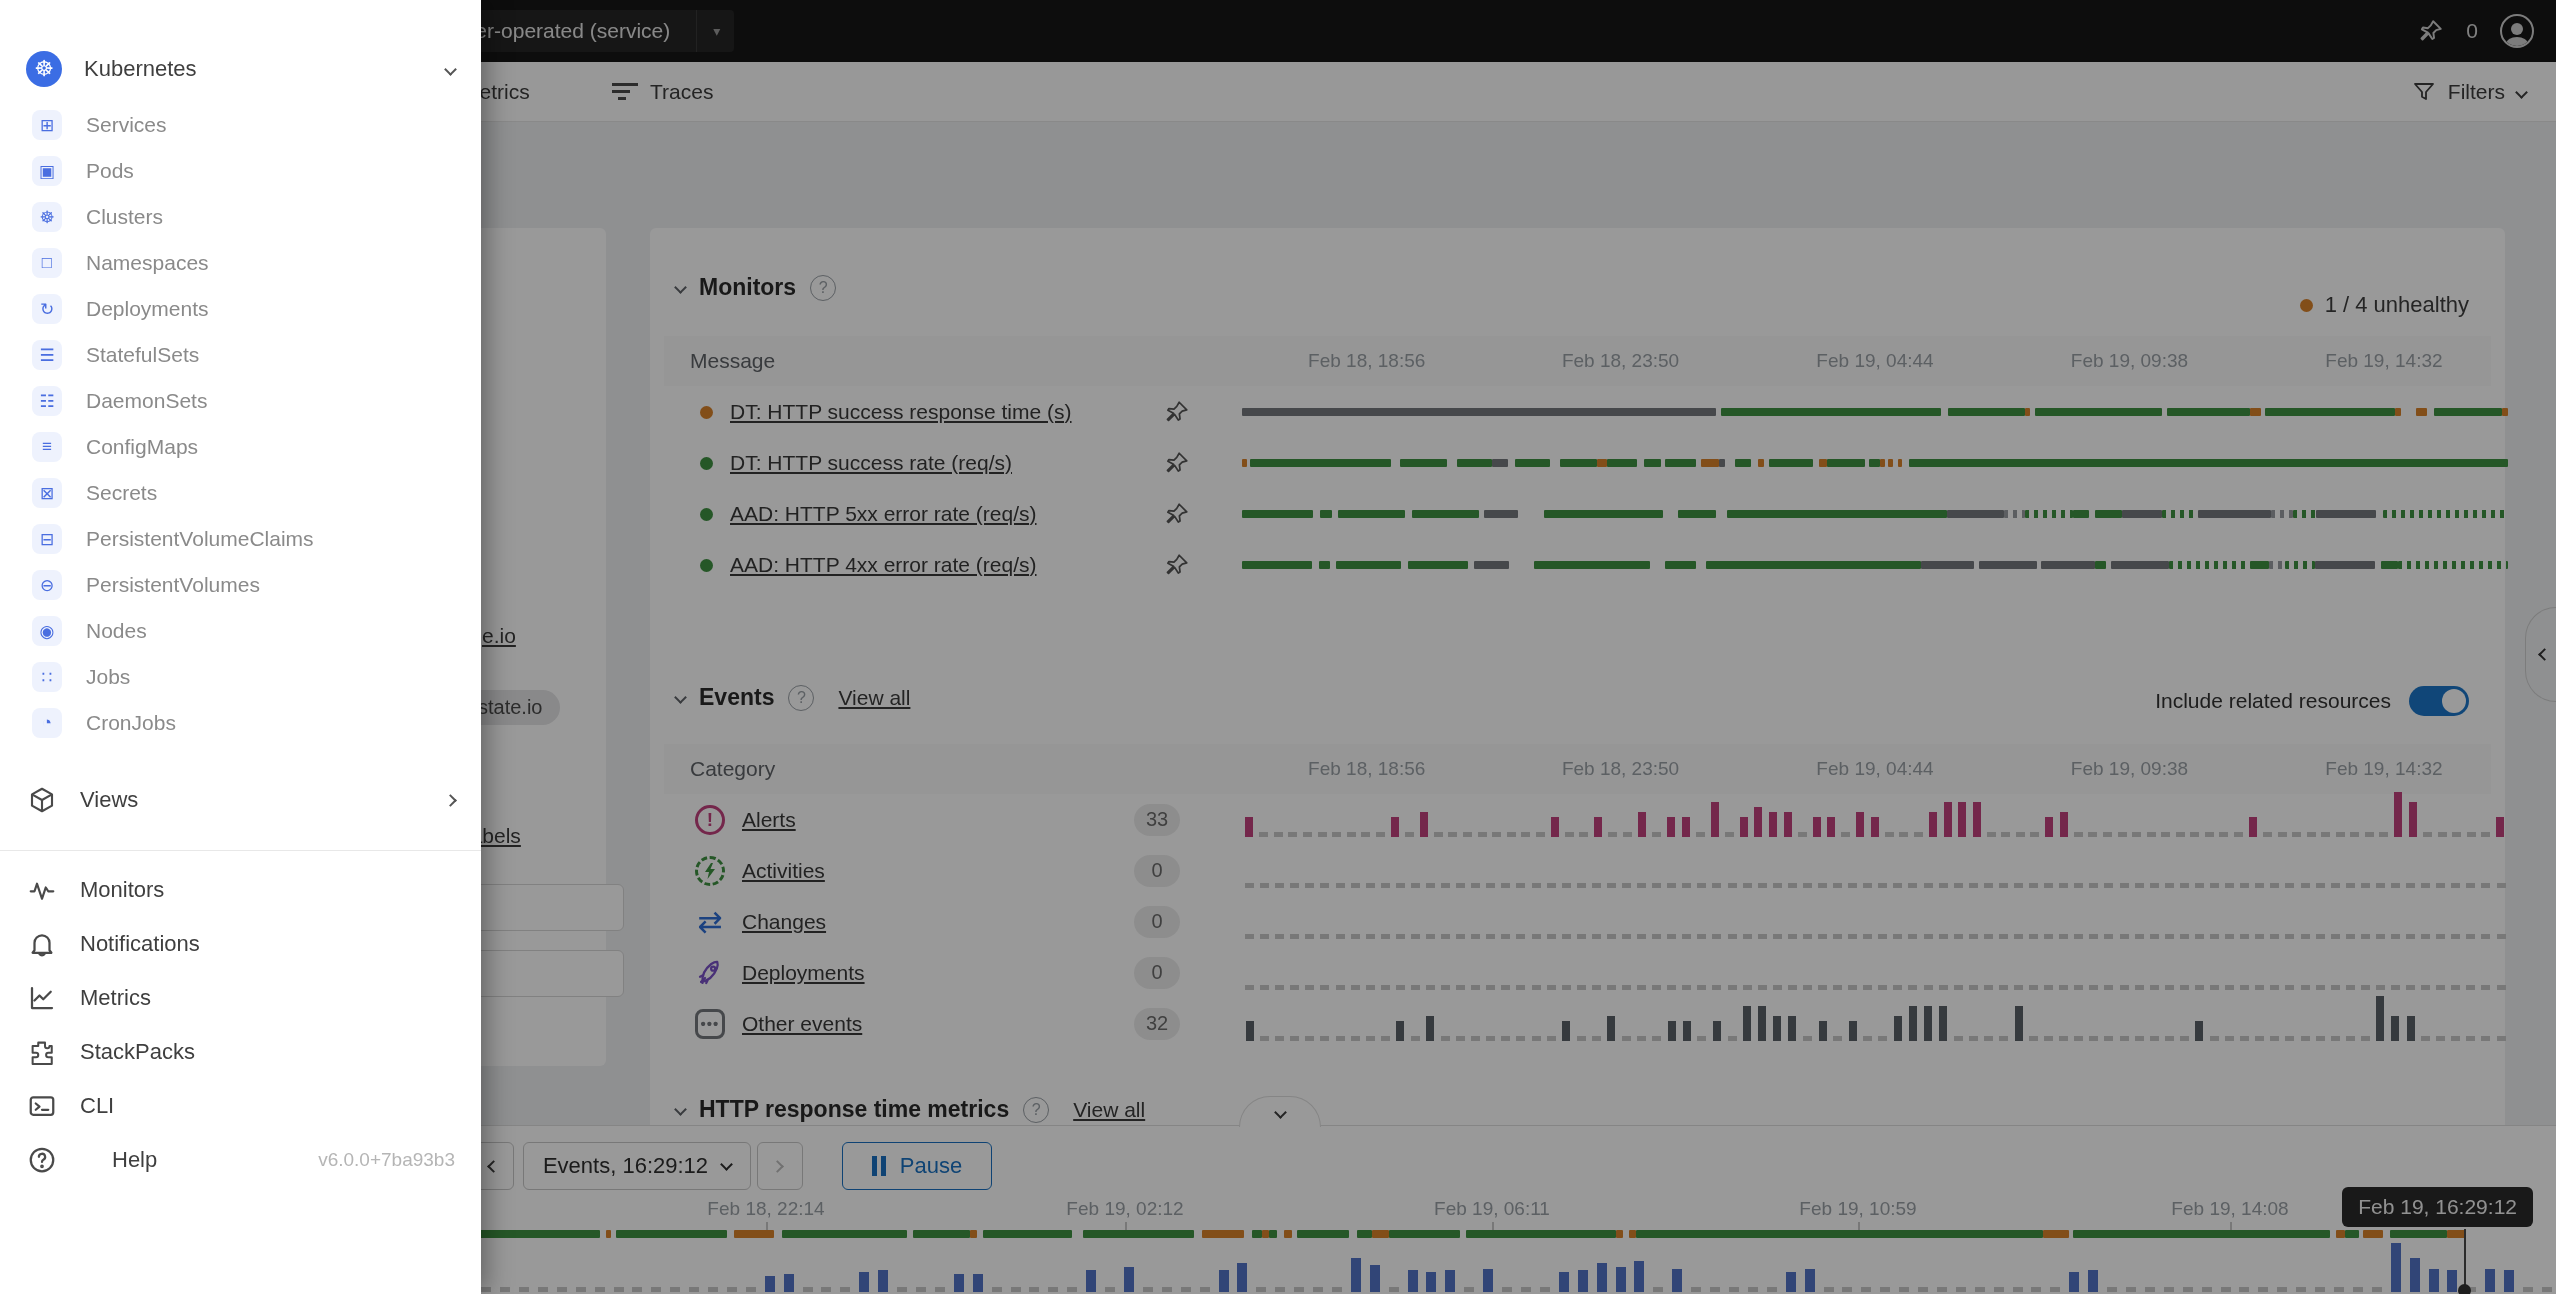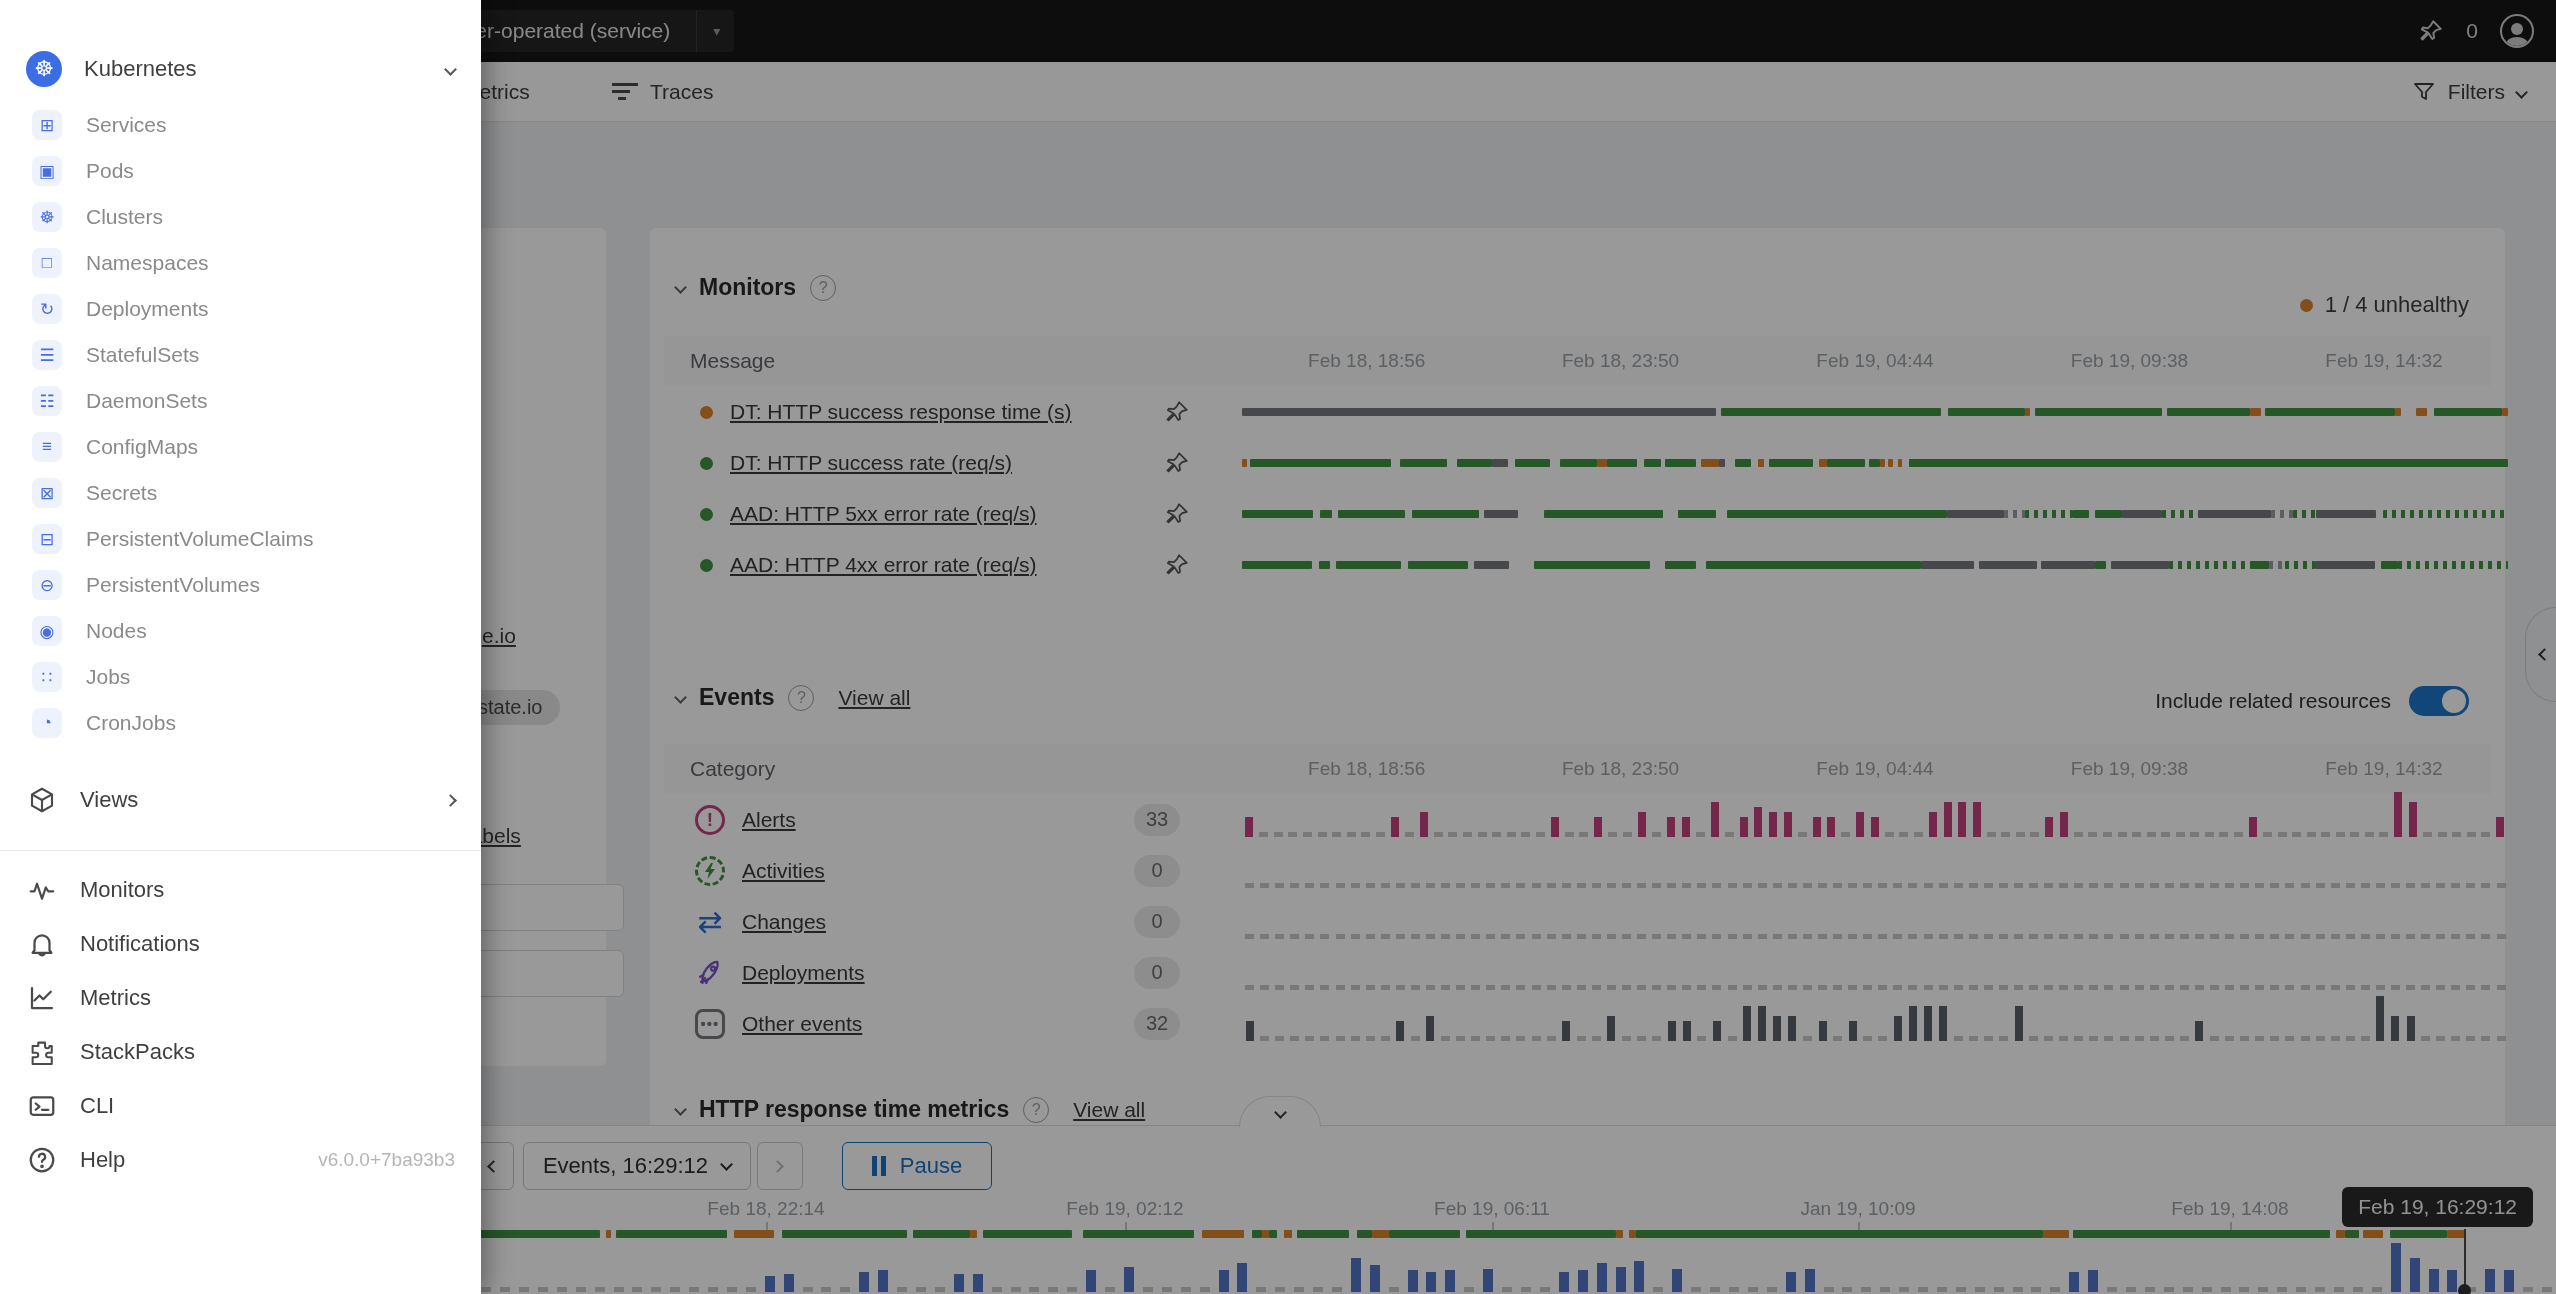"Help" div.menu-row { gap: none -> 32px }
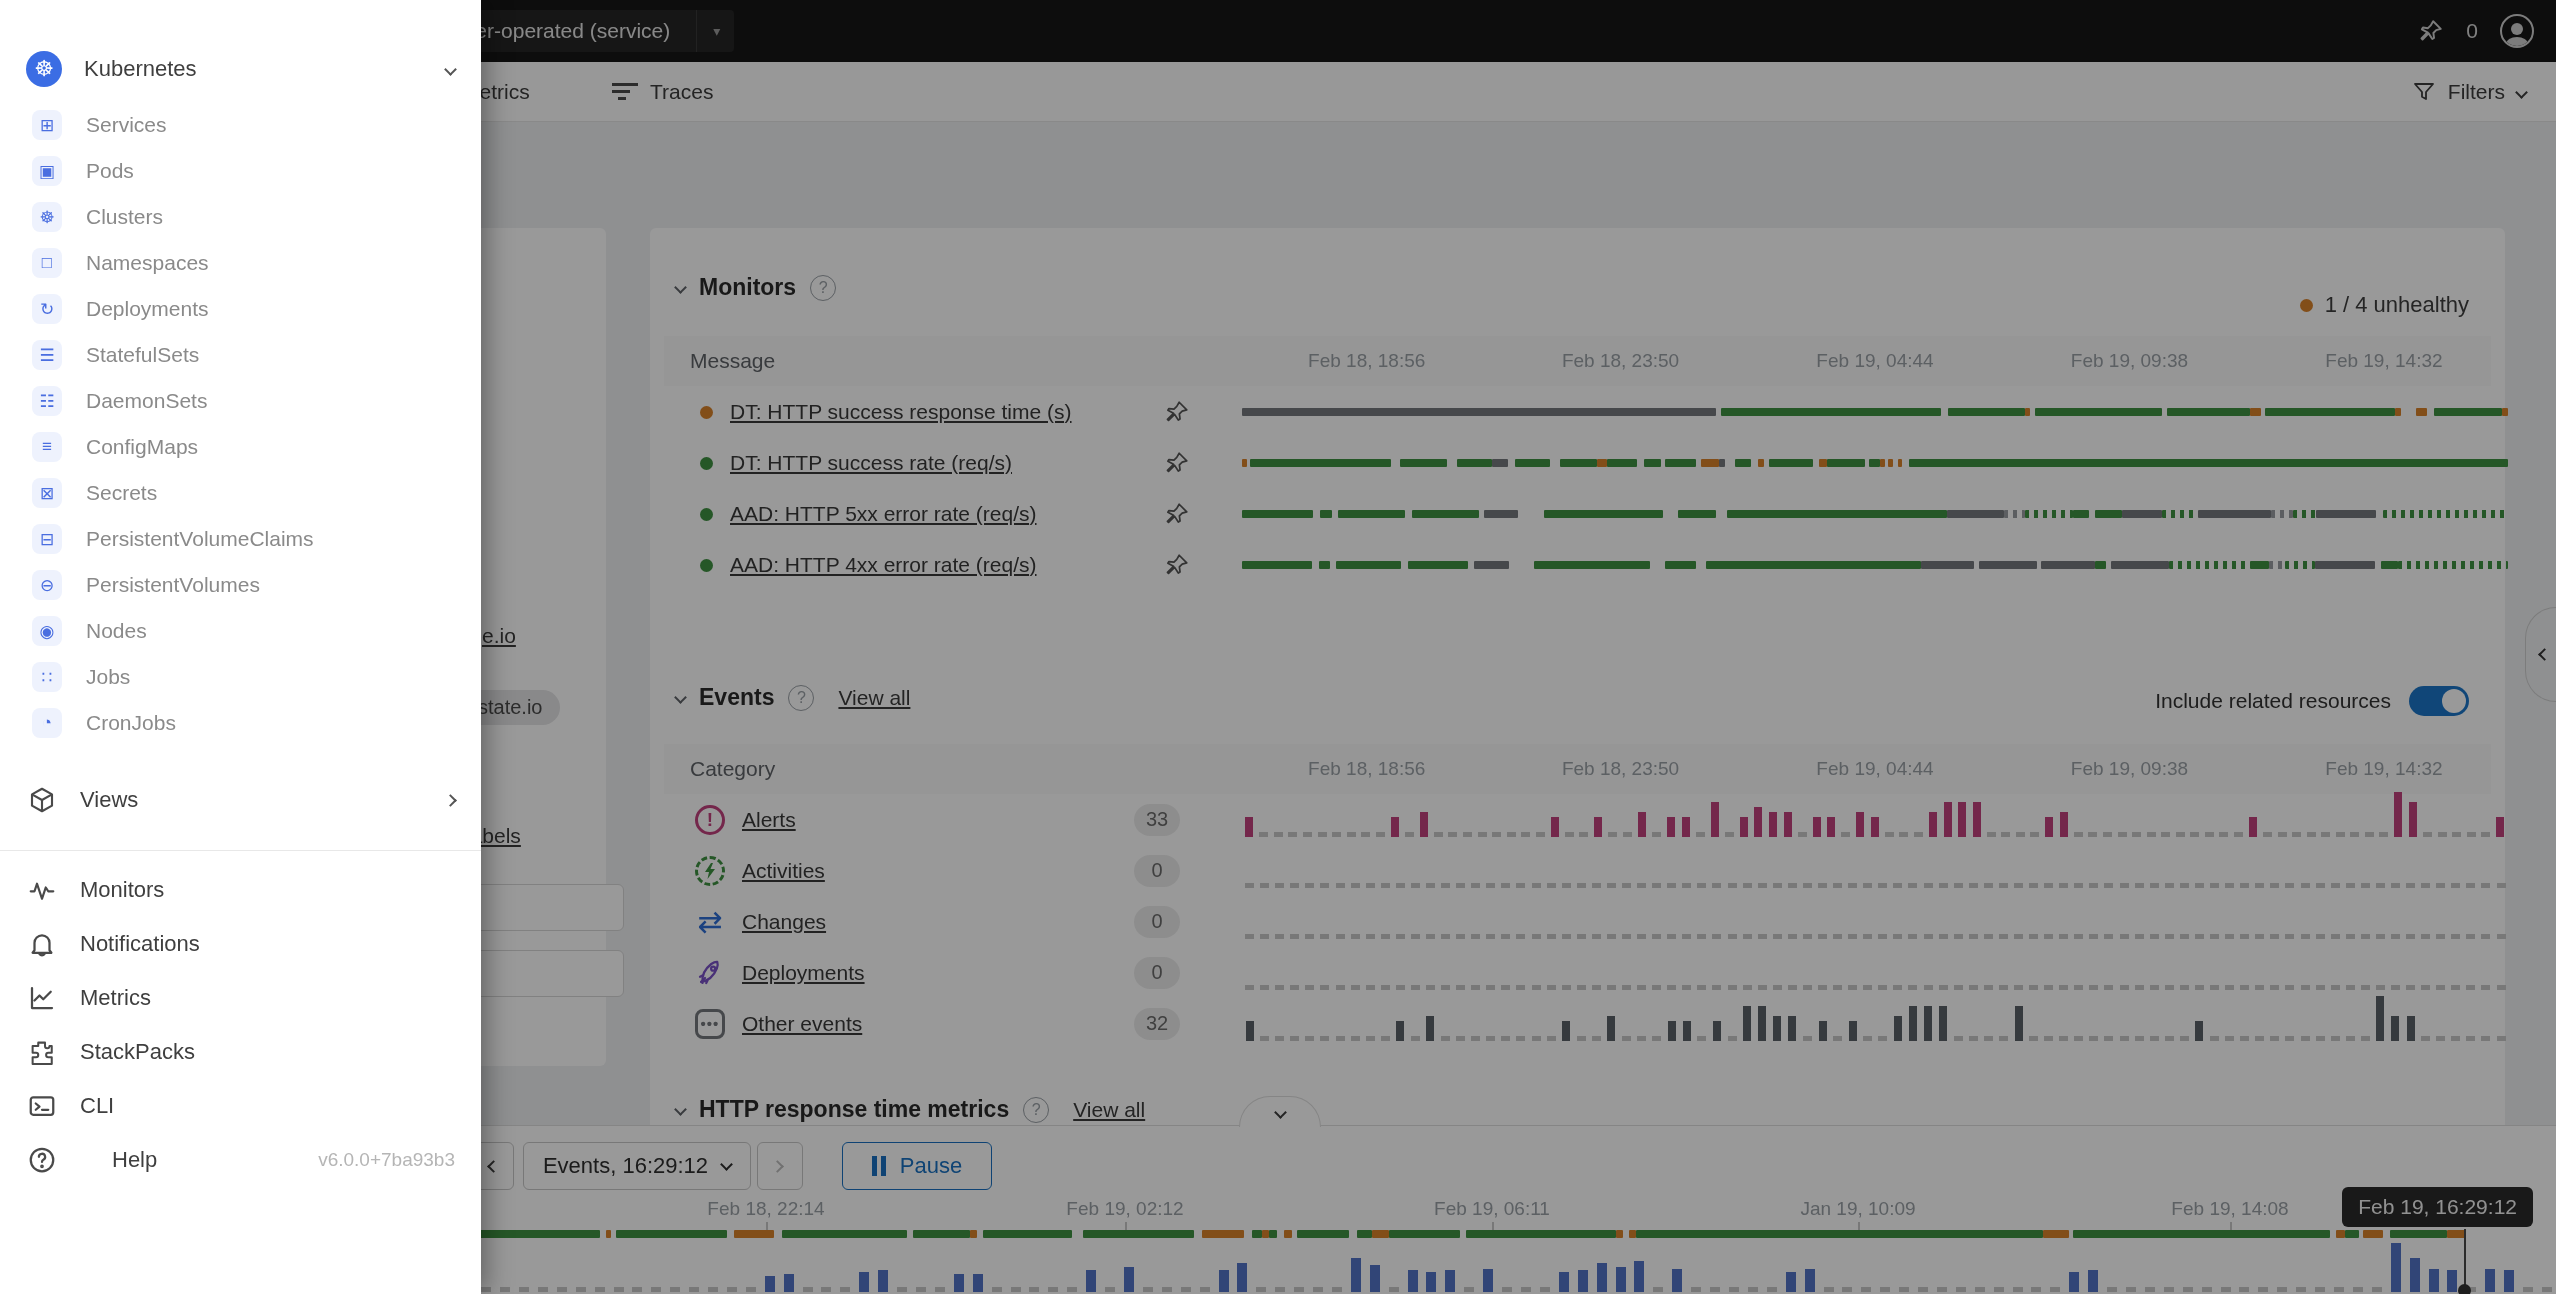"Jan 19, 10:09" span.fdate { text: Jan 19, 10:09 -> Feb 19, 10:59 }
